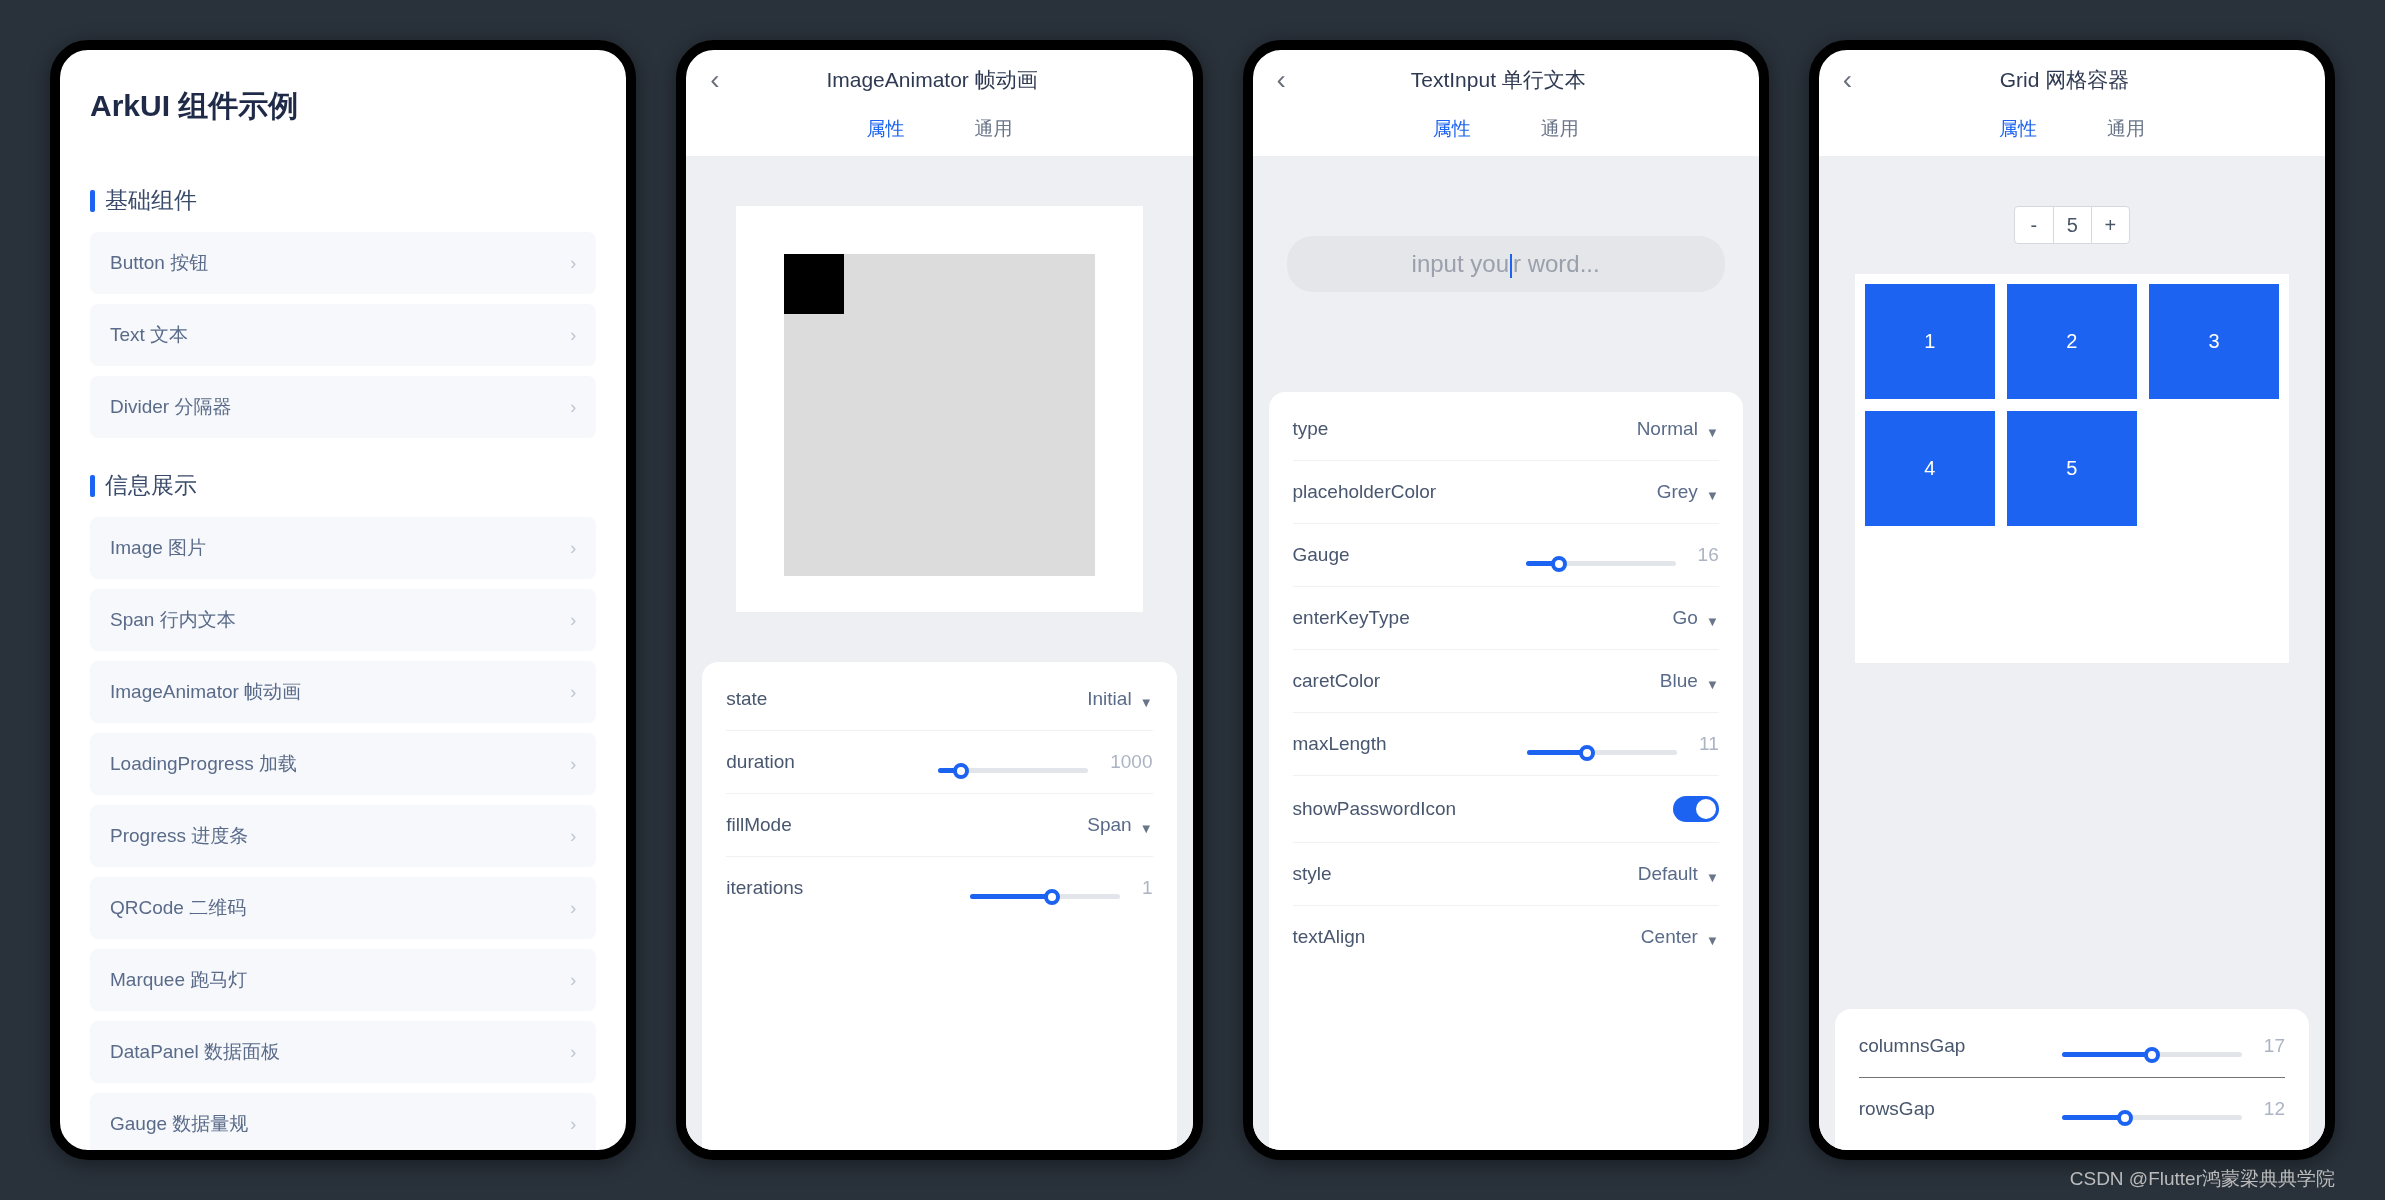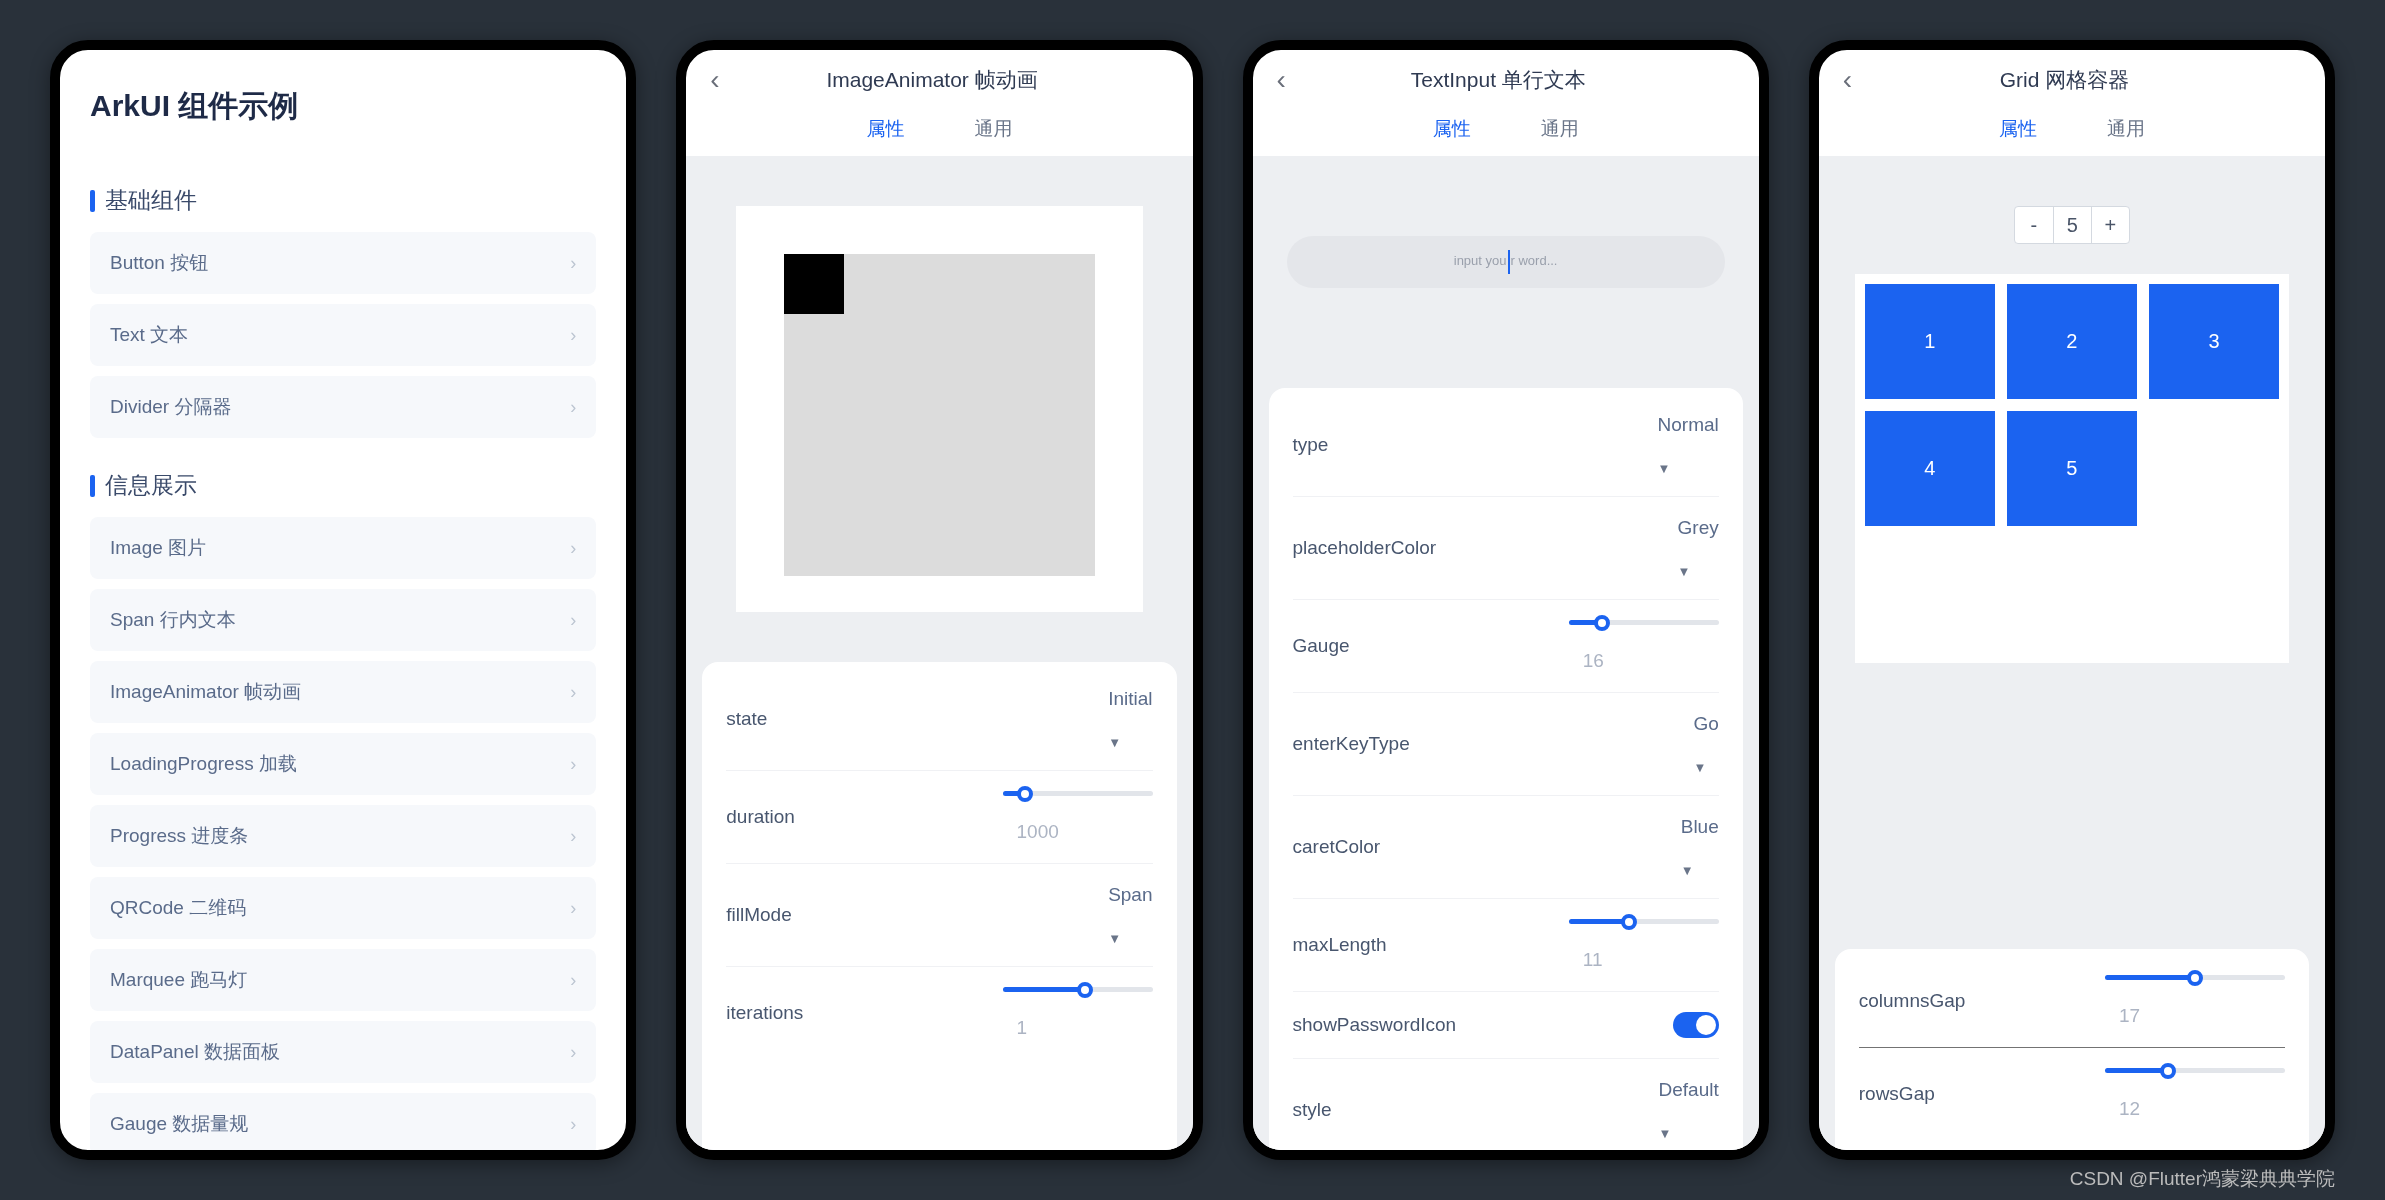"input you r word..." .pill { font-size: 13px -> 24px }
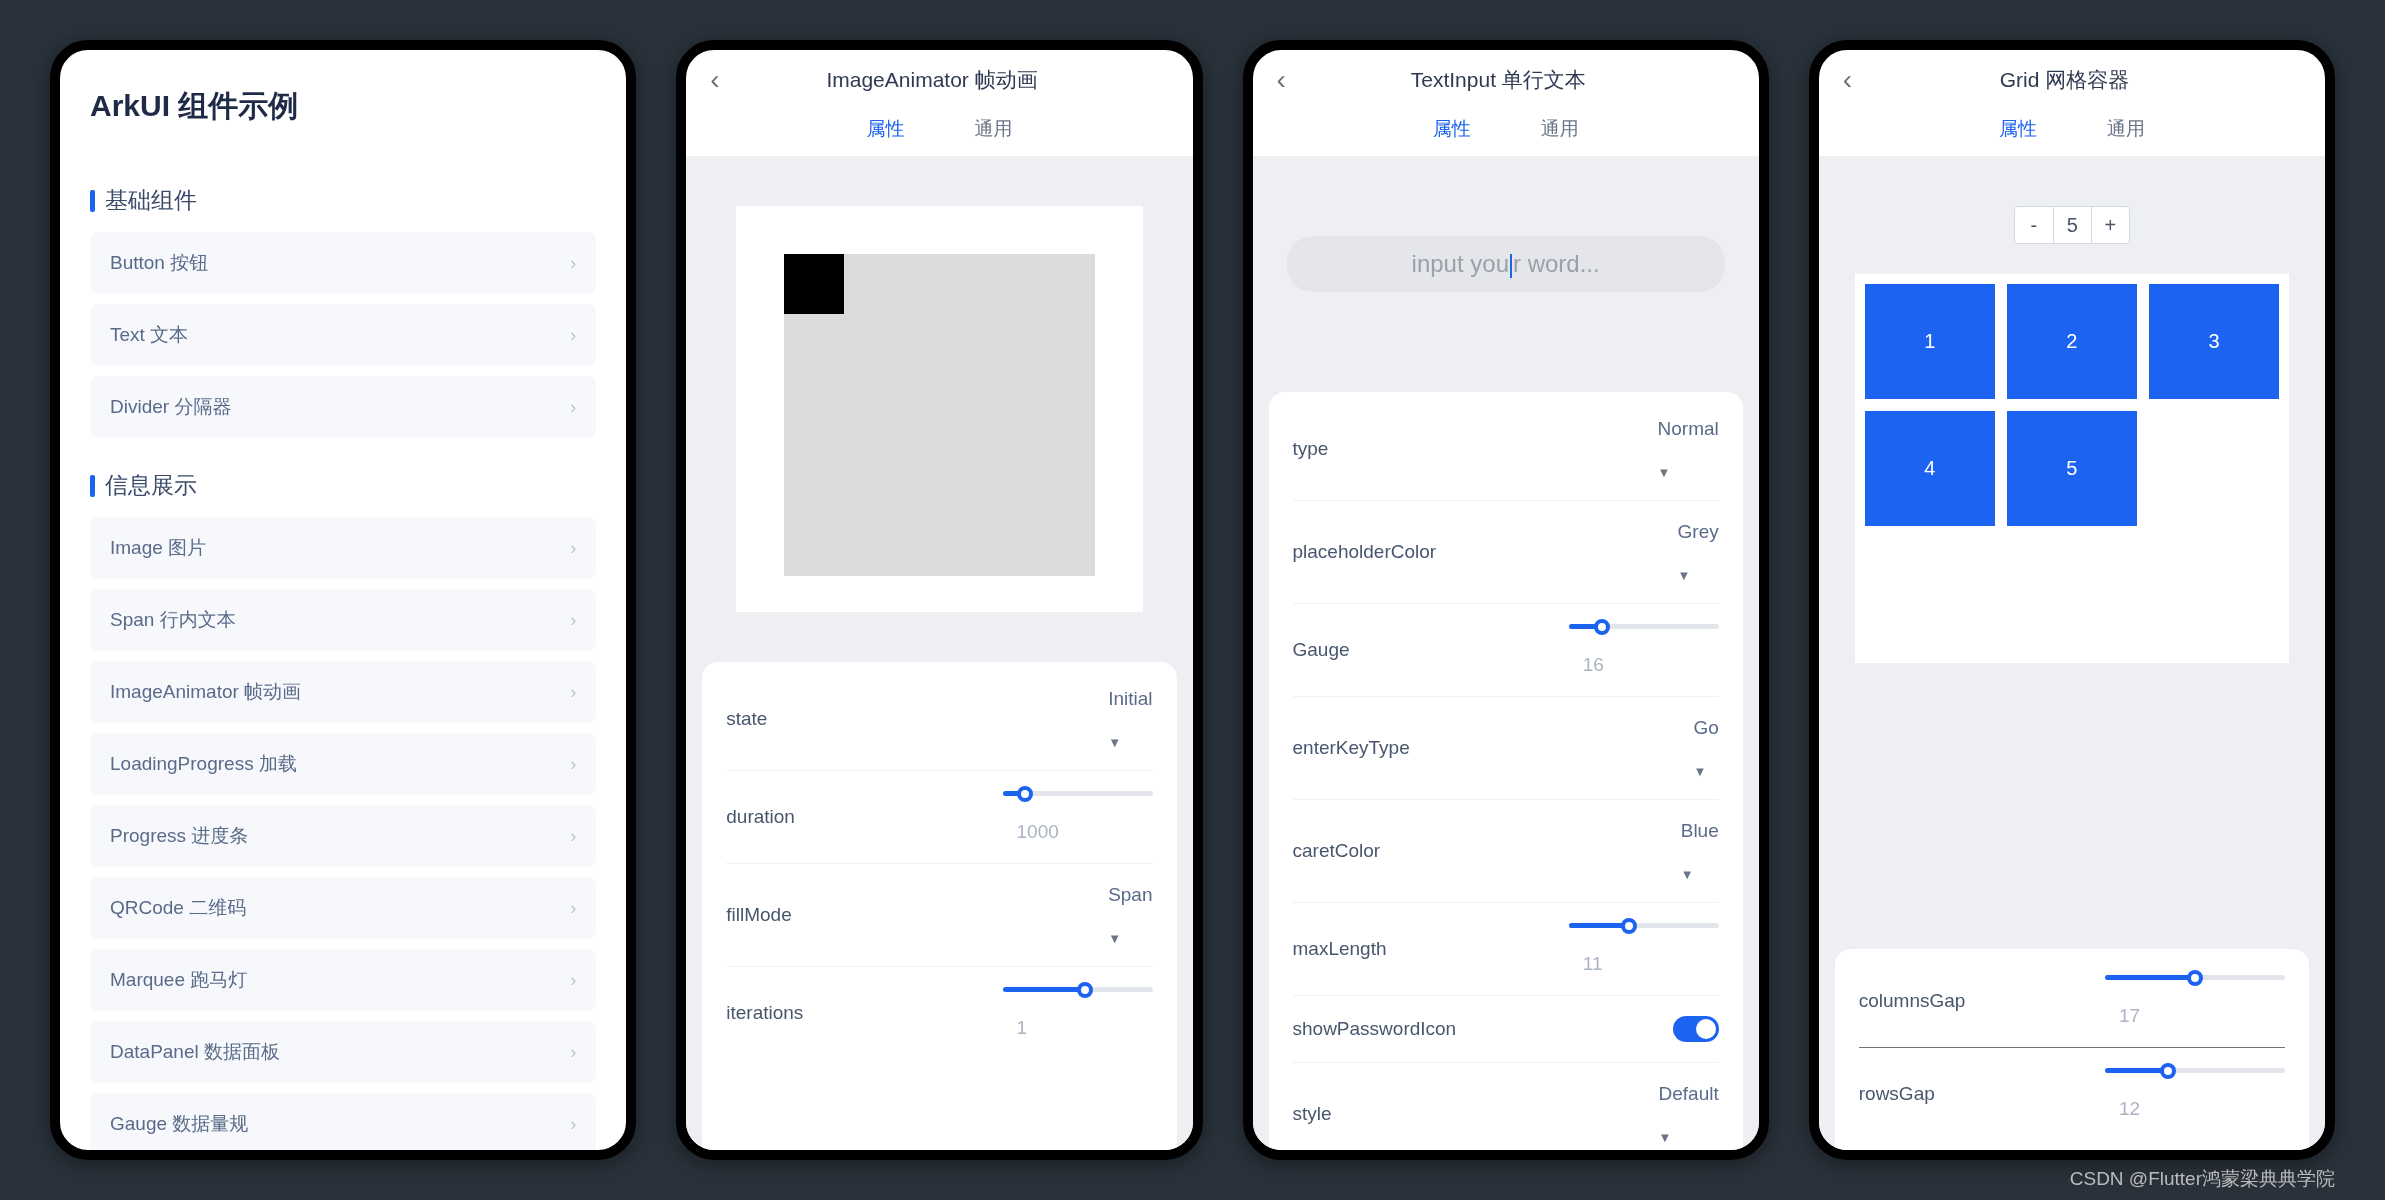"Normal" .row .val { align-items: flex-start -> flex-end; flex-direction: column -> none; gap: 25px -> 8px }
